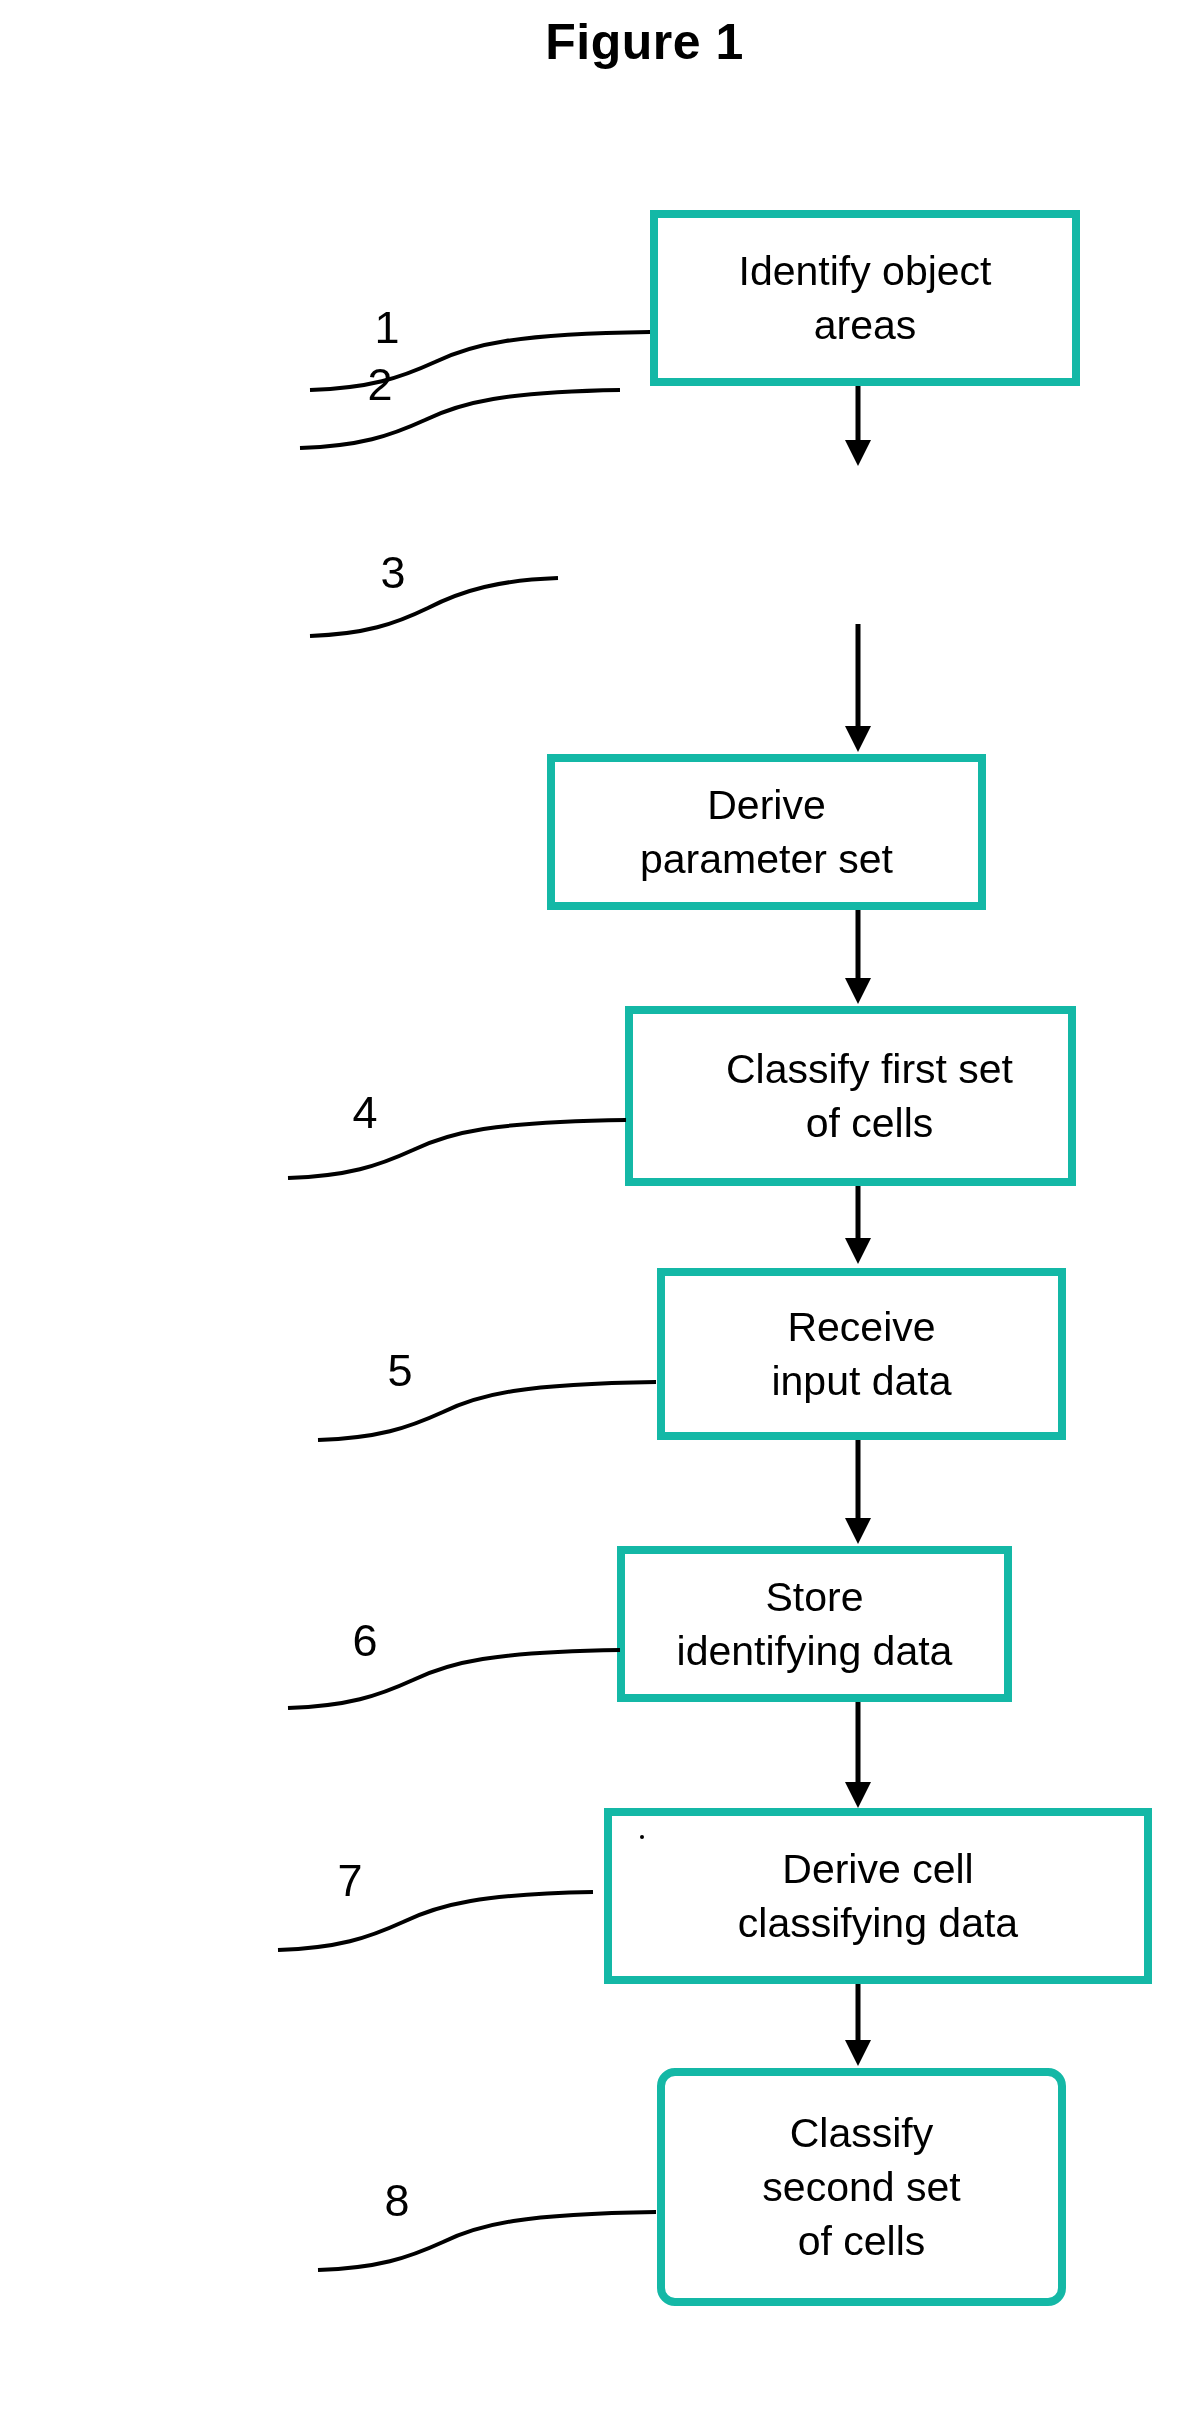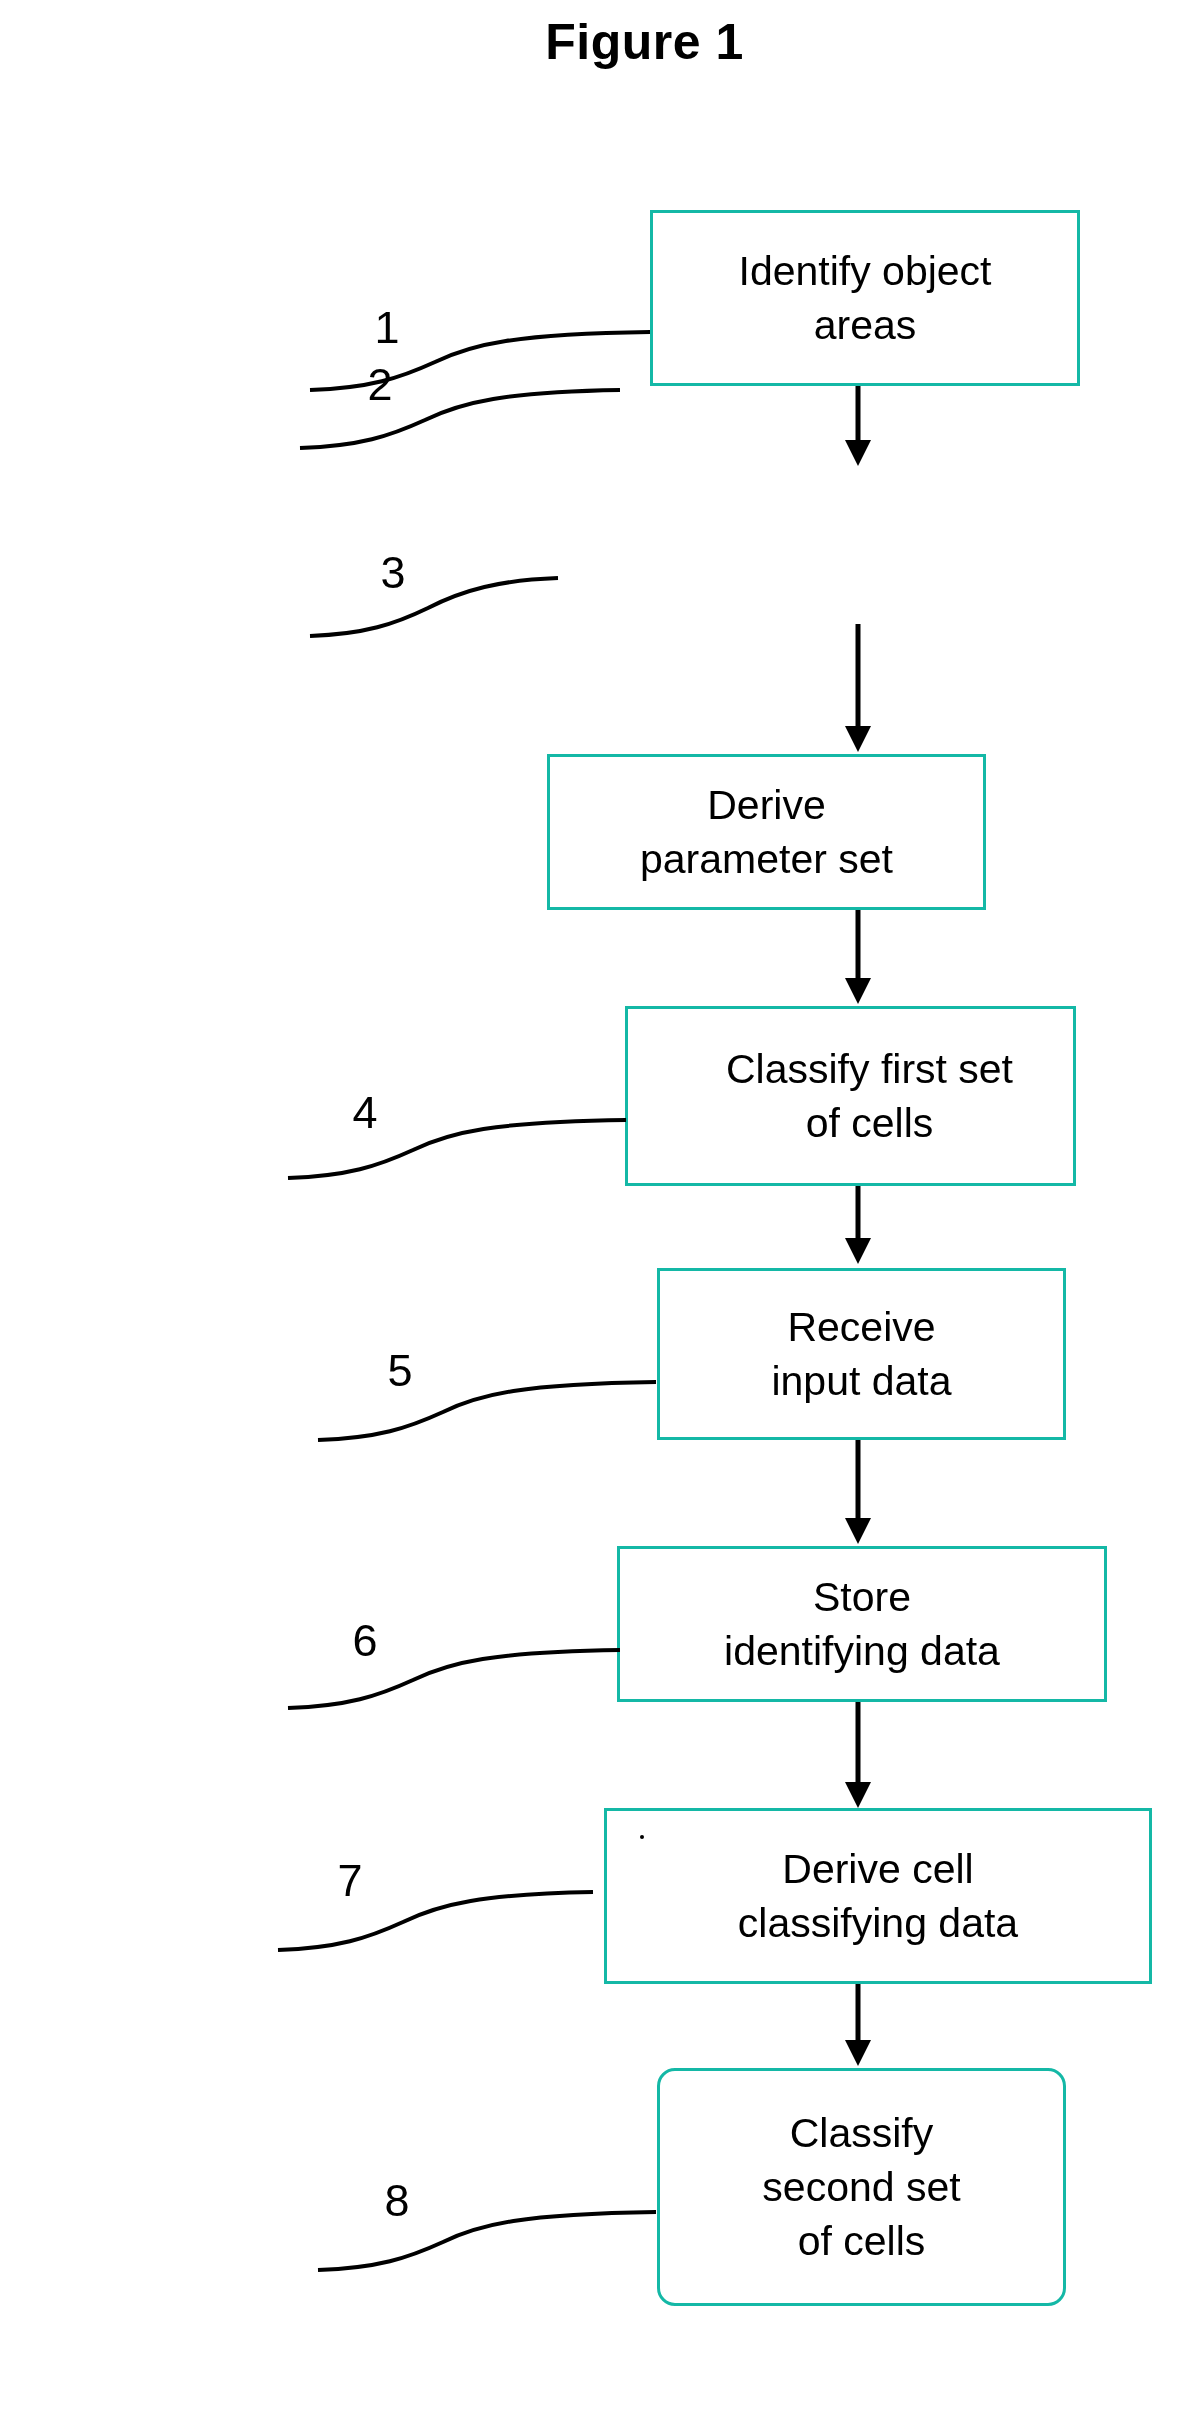"Identify object" .flow-box { border: 3px solid #14b8a6 -> 8px solid #14b8a6 }
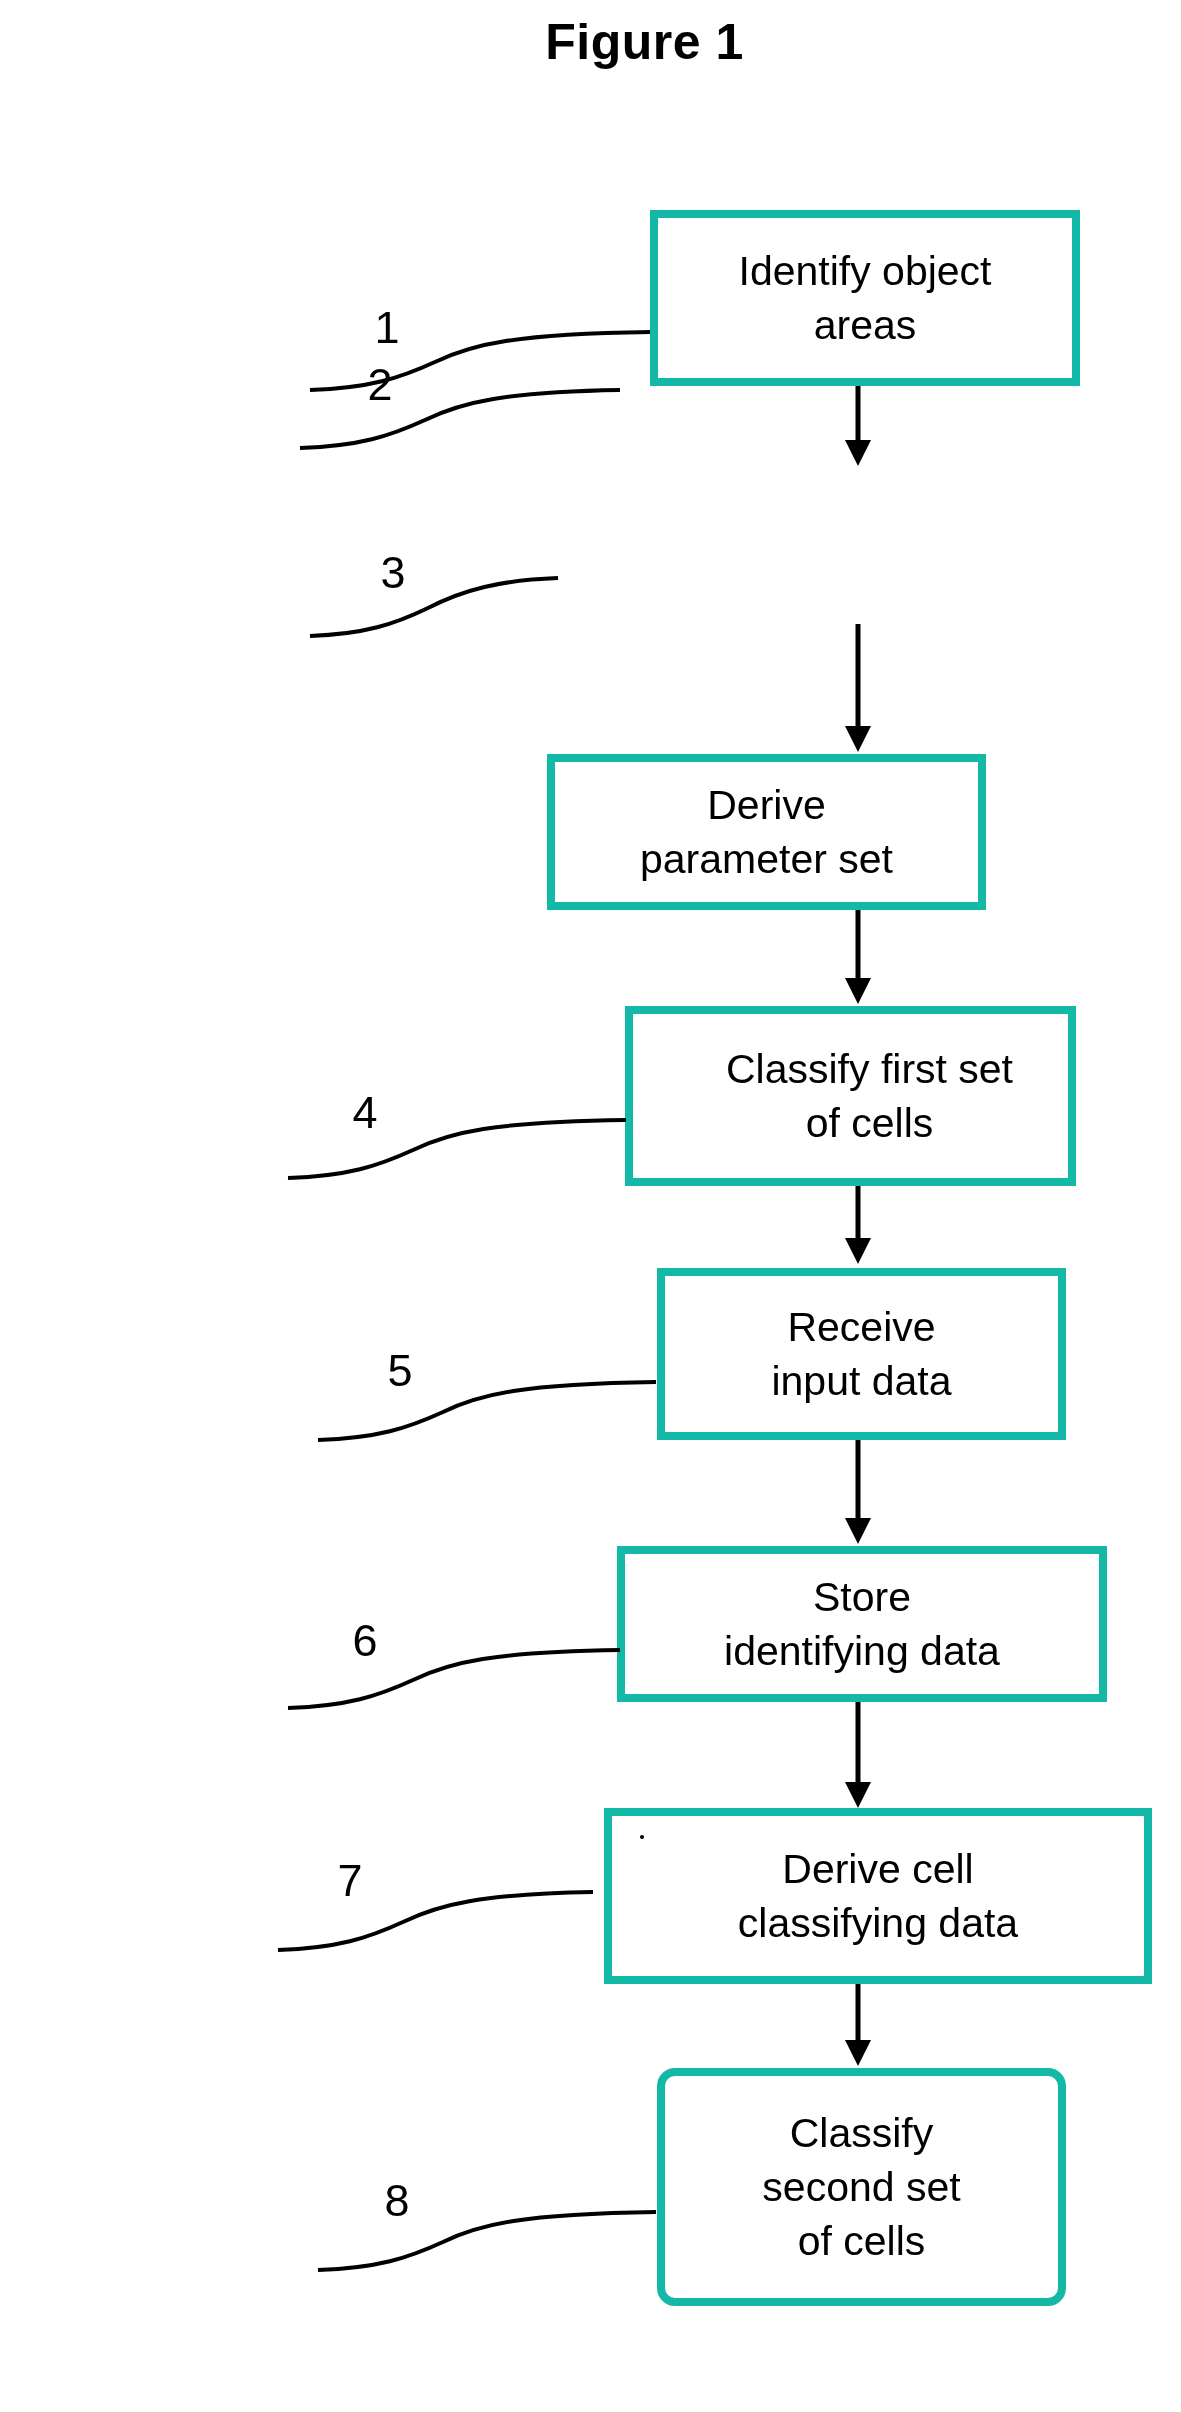"Store" div.flow-box { width: 490px -> 395px }
